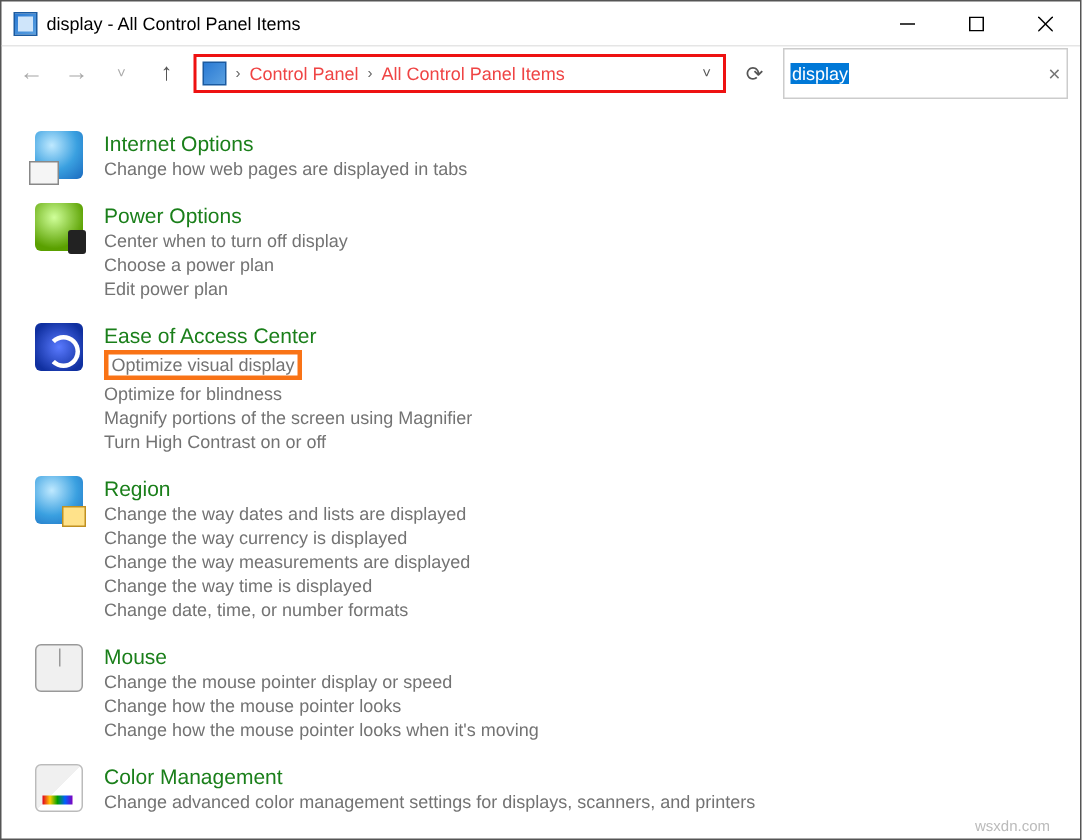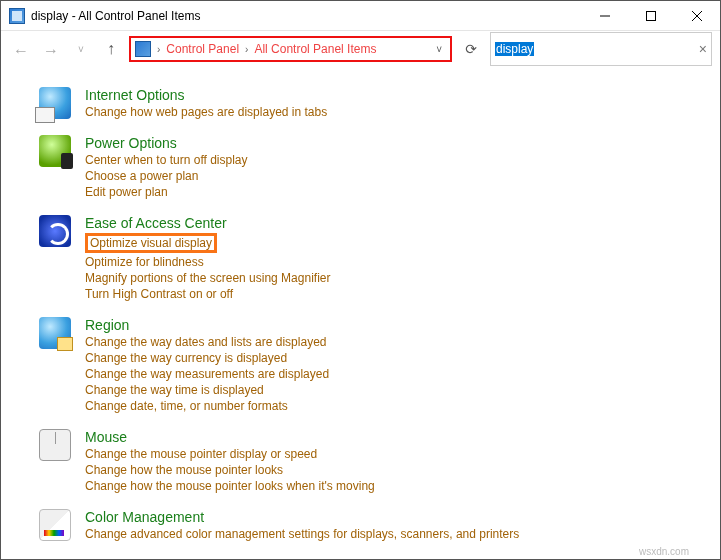"display" .searchbox { width: 222px -> 190px }
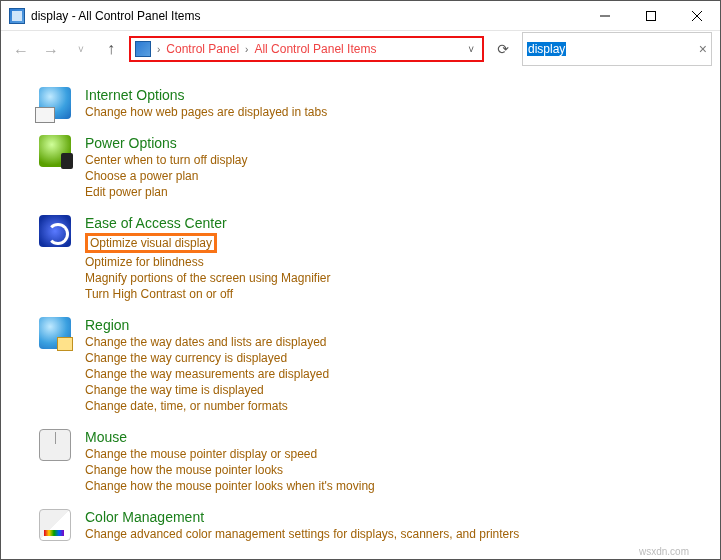"Internet Options" .content { padding: 20px 10px 10px 38px -> 20px 10px 10px 22px }
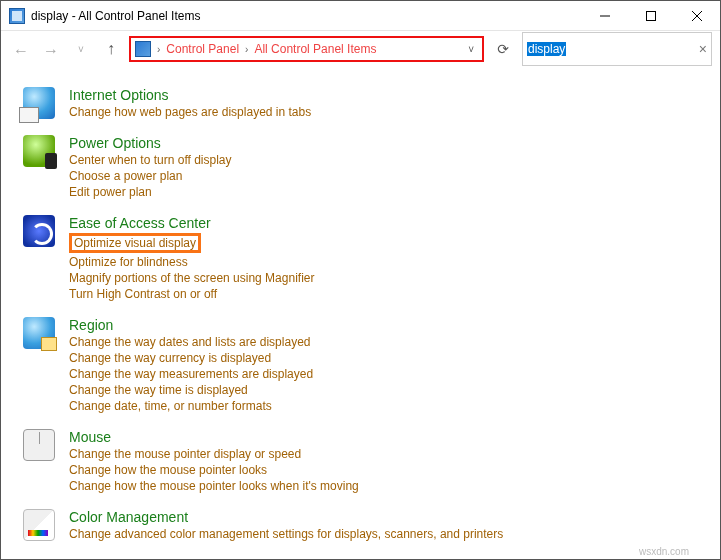"Change how web pages are" .section .link { color: #a16207 -> #737373 }
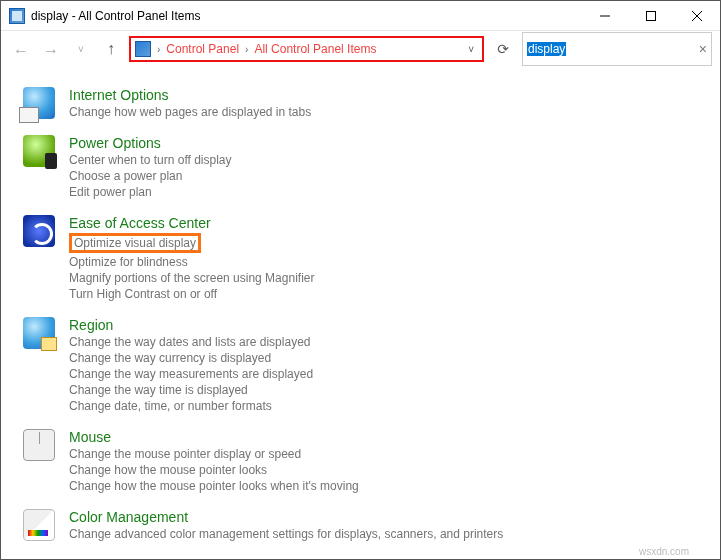"wsxdn.com" .watermark { right: 31px -> 20px }
